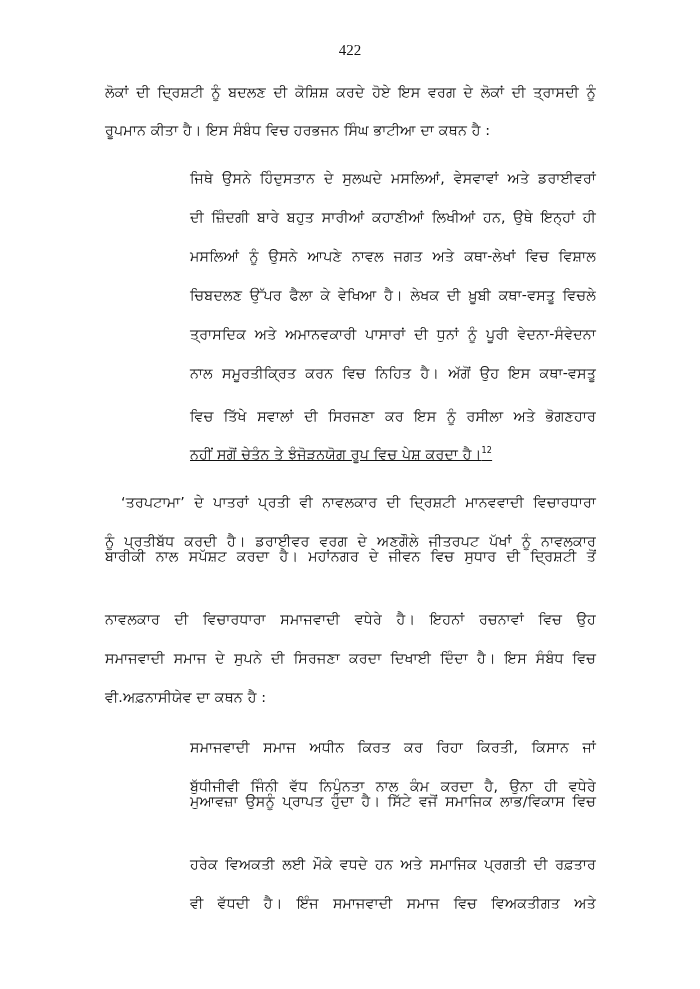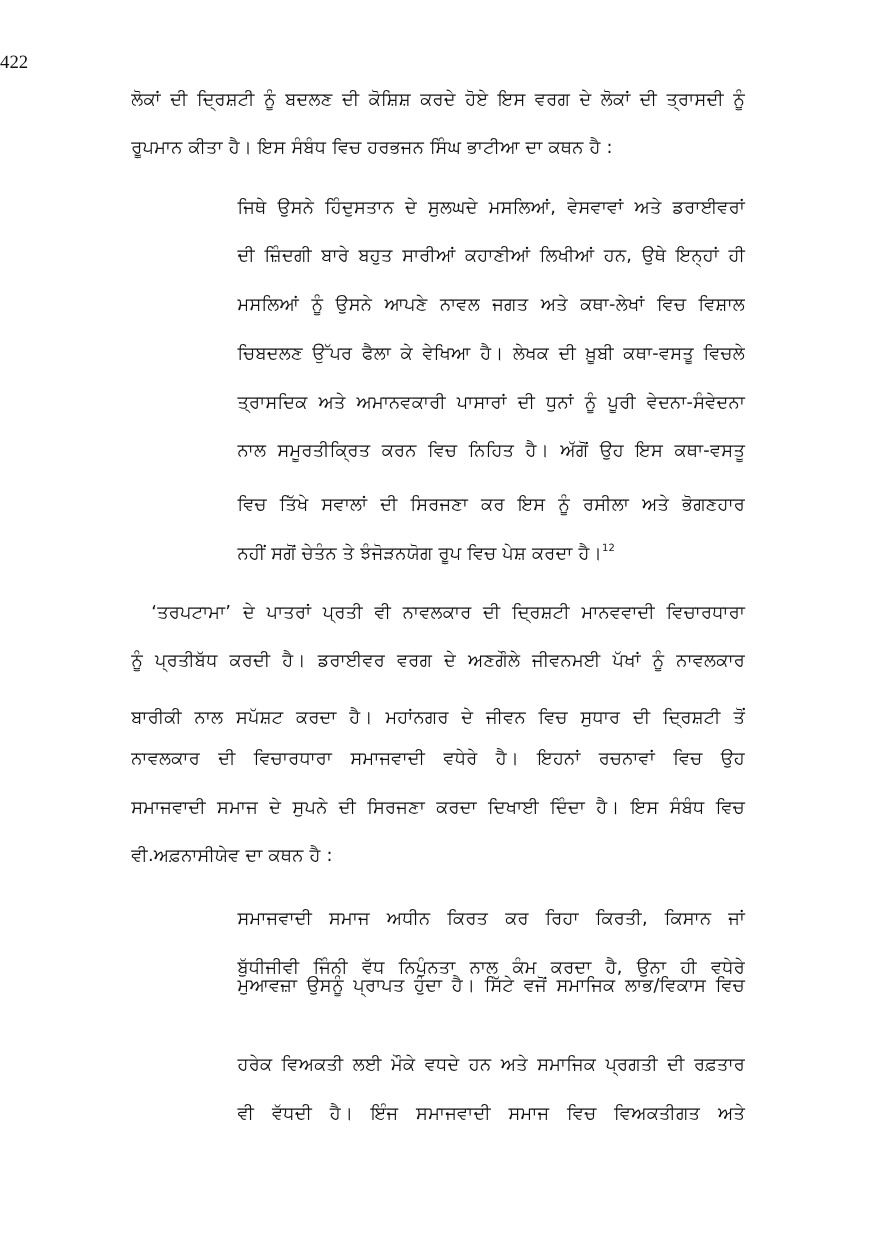"422" .page-number { text-align: left -> center }
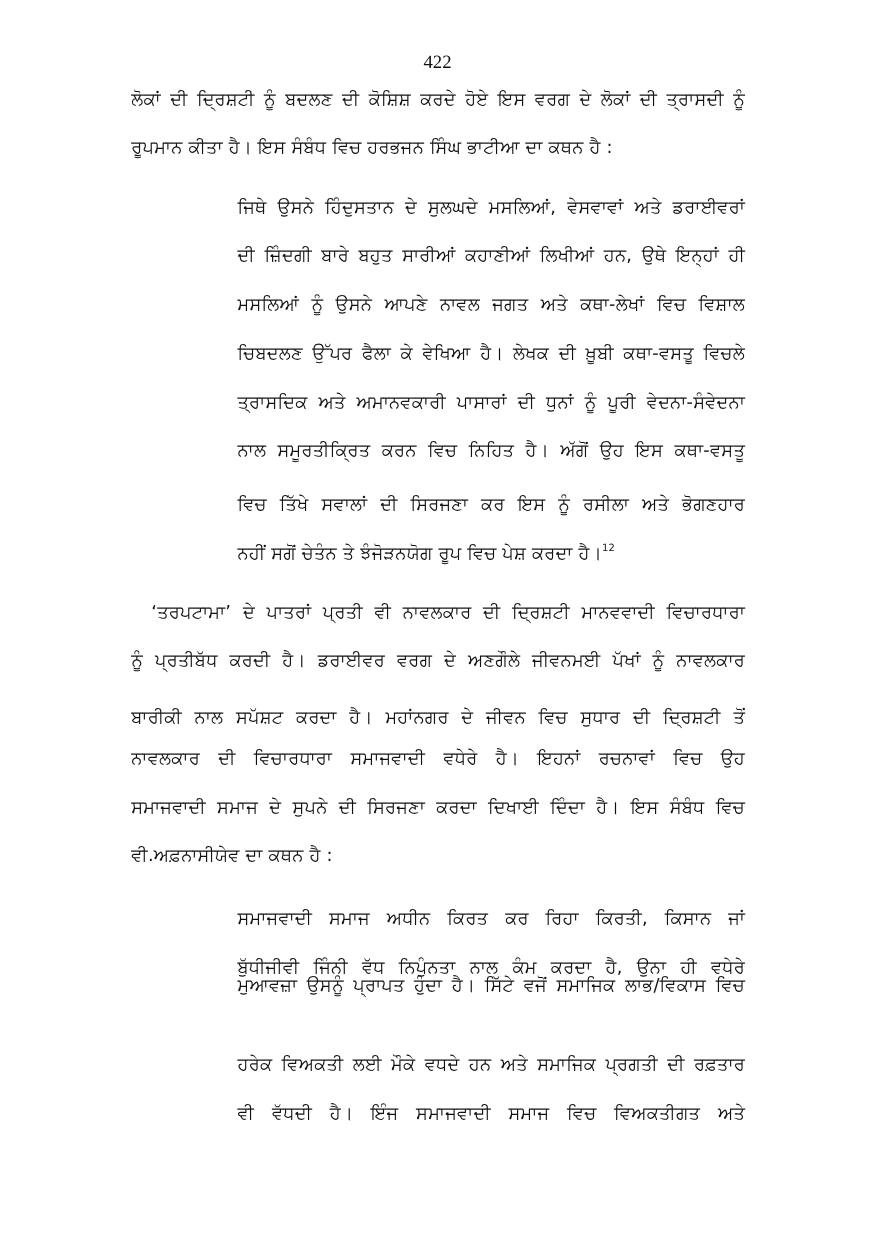"ਲੋਕਾਂ ਦੀ ਦ੍ਰਿਸ਼ਟੀ ਨੂੰ ਬਦਲਣ" .line { margin-top: none -> 12px }
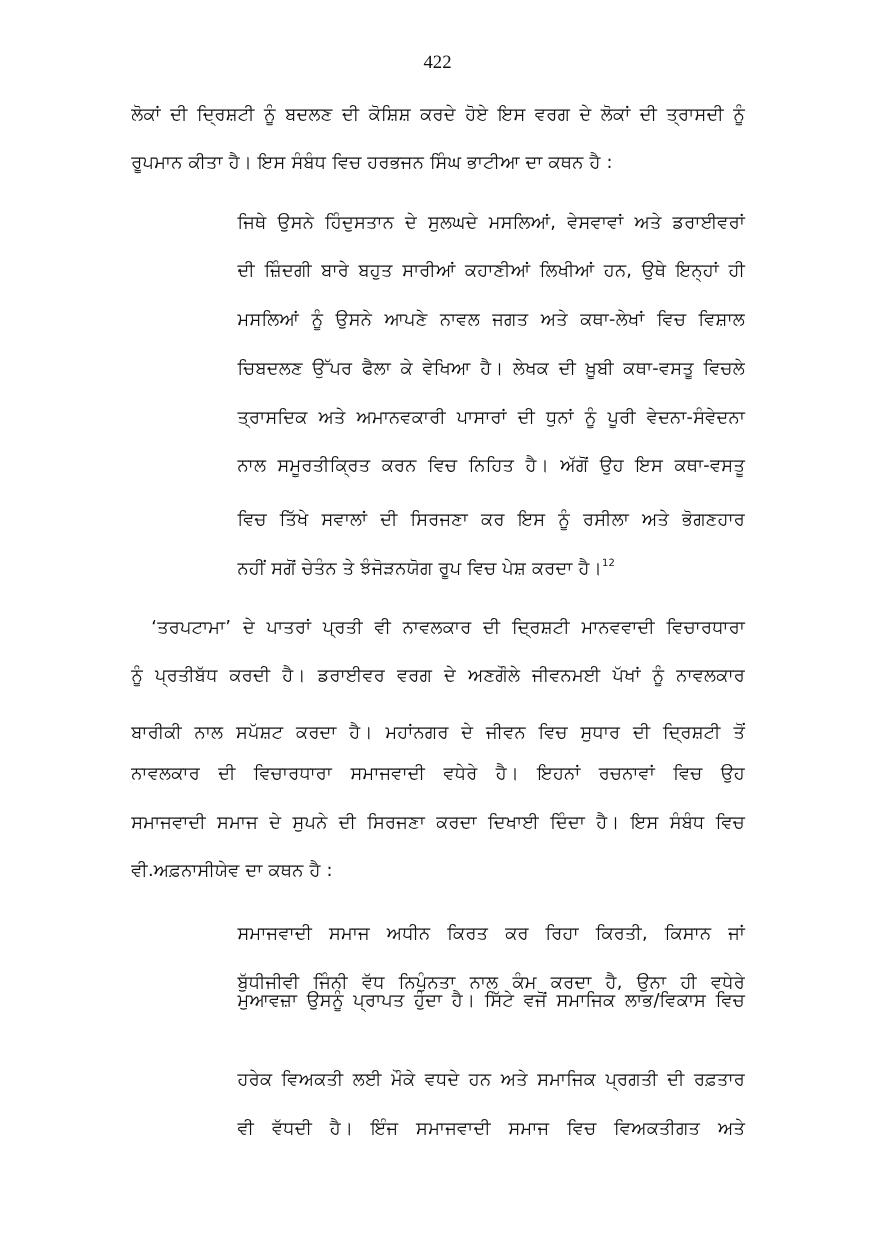"ਨਹੀਂ ਸਗੋਂ ਚੇਤੰਨ ਤੇ ਝੰਜੋੜਨਯੋਗ" .indent.last { text-decoration: none -> underline }
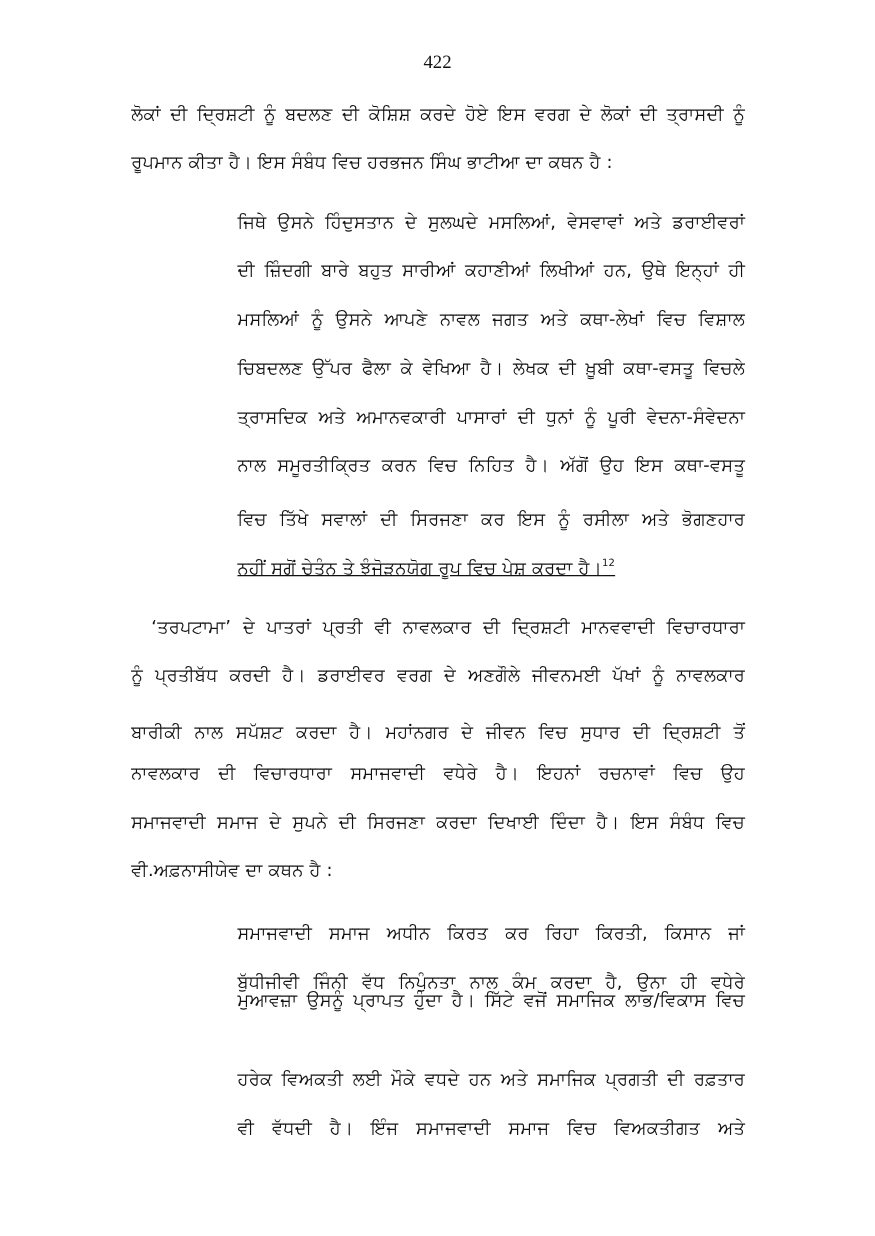"ਨੂੰ ਪ੍ਰਤੀਬੱਧ ਕਰਦੀ ਹੈ। ਡਰਾਈਵਰ" div.line { text: ਜੀਵਨਮਈ -> ਜੀਤਰਪਟ }
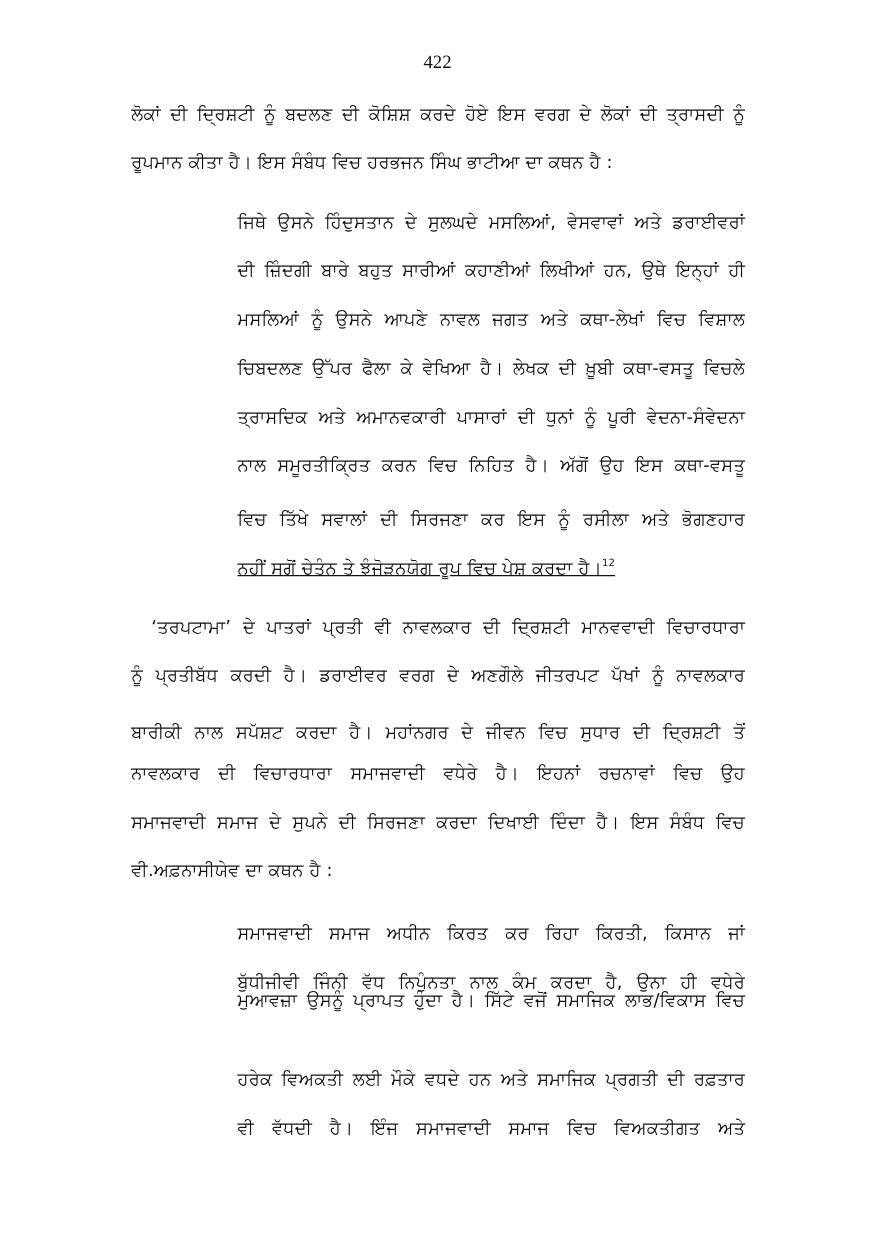"ਬਾਰੀਕੀ ਨਾਲ ਸਪੱਸ਼ਟ ਕਰਦਾ ਹੈ।" div.line { top: 564px -> 534px }
